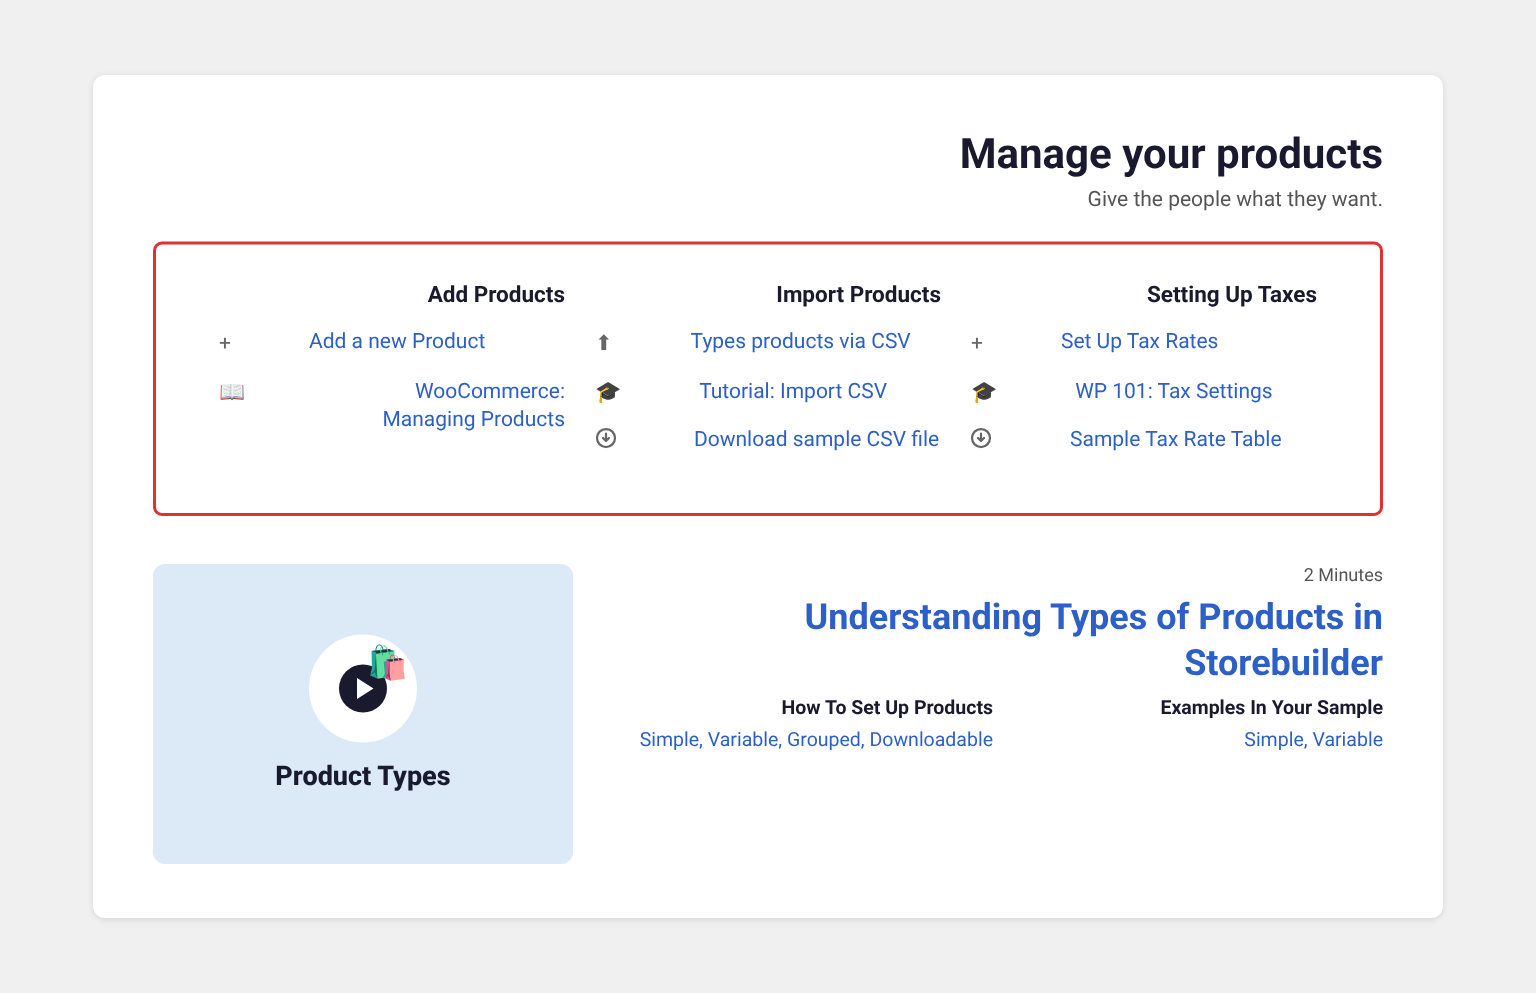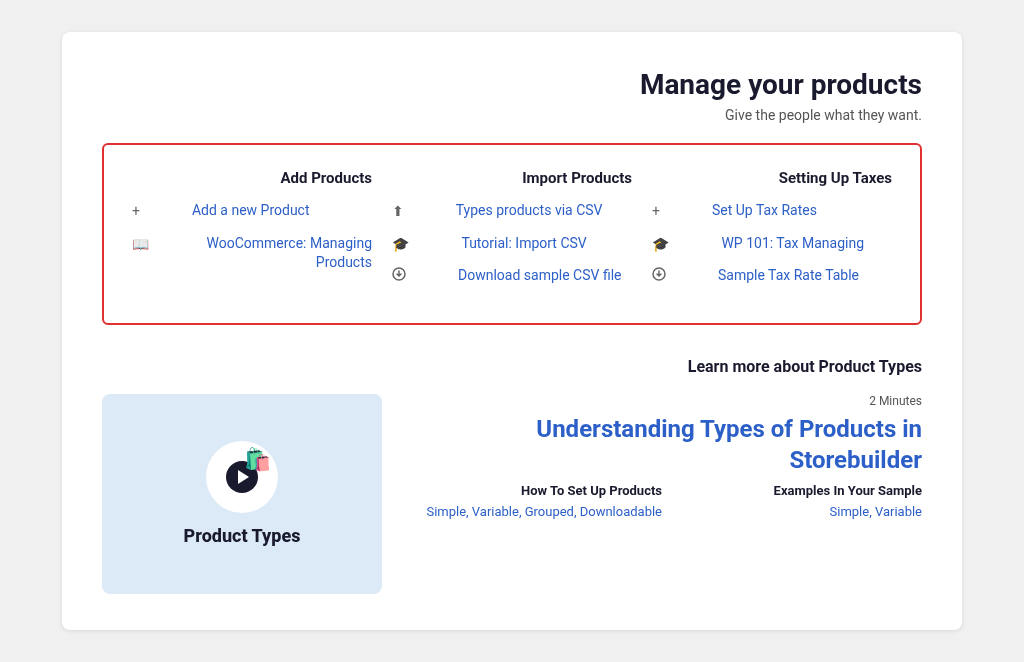"Add Products" .grid-box { padding: 24px 28px -> 24px 42px }
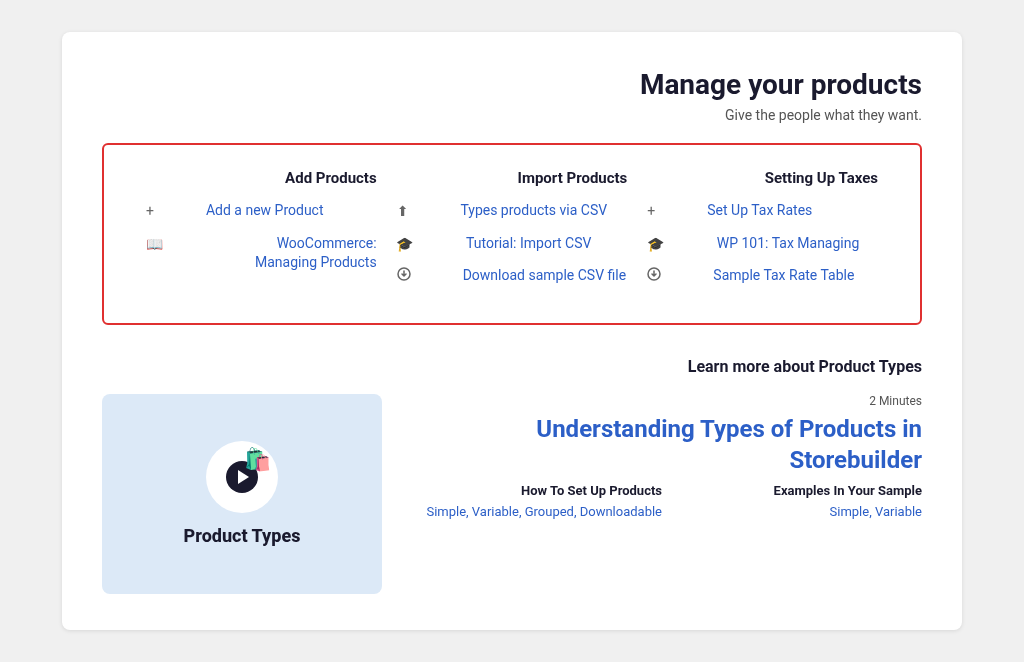"WP 101: Tax Managing" span.link-text { text: Managing -> Settings }
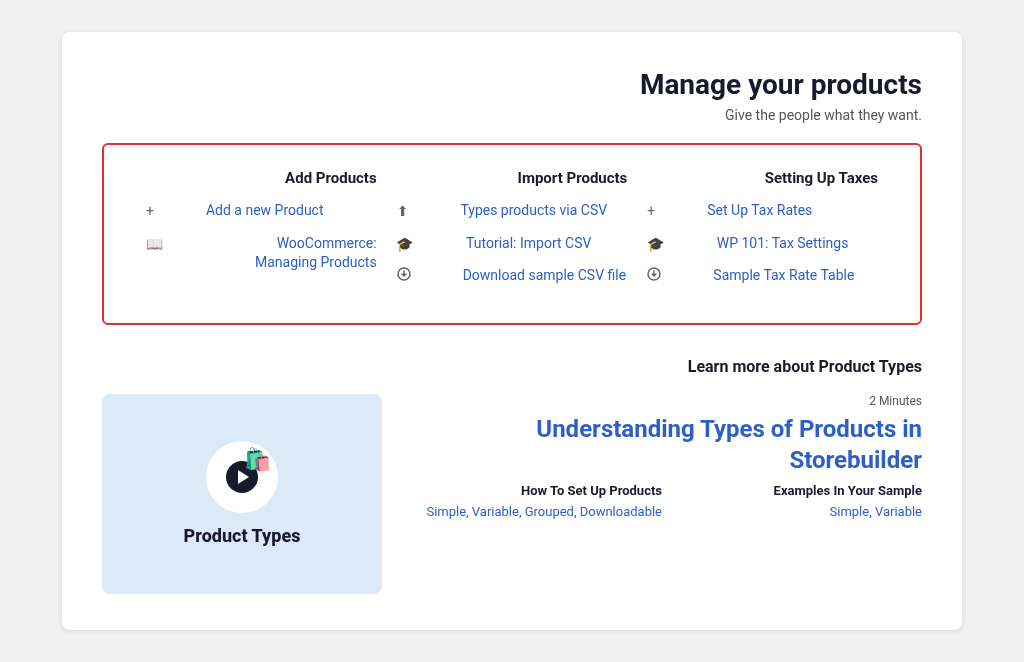"Learn more about Product Types" div.section-title { html: <div>Learn more about Product Types</div> -> none }
